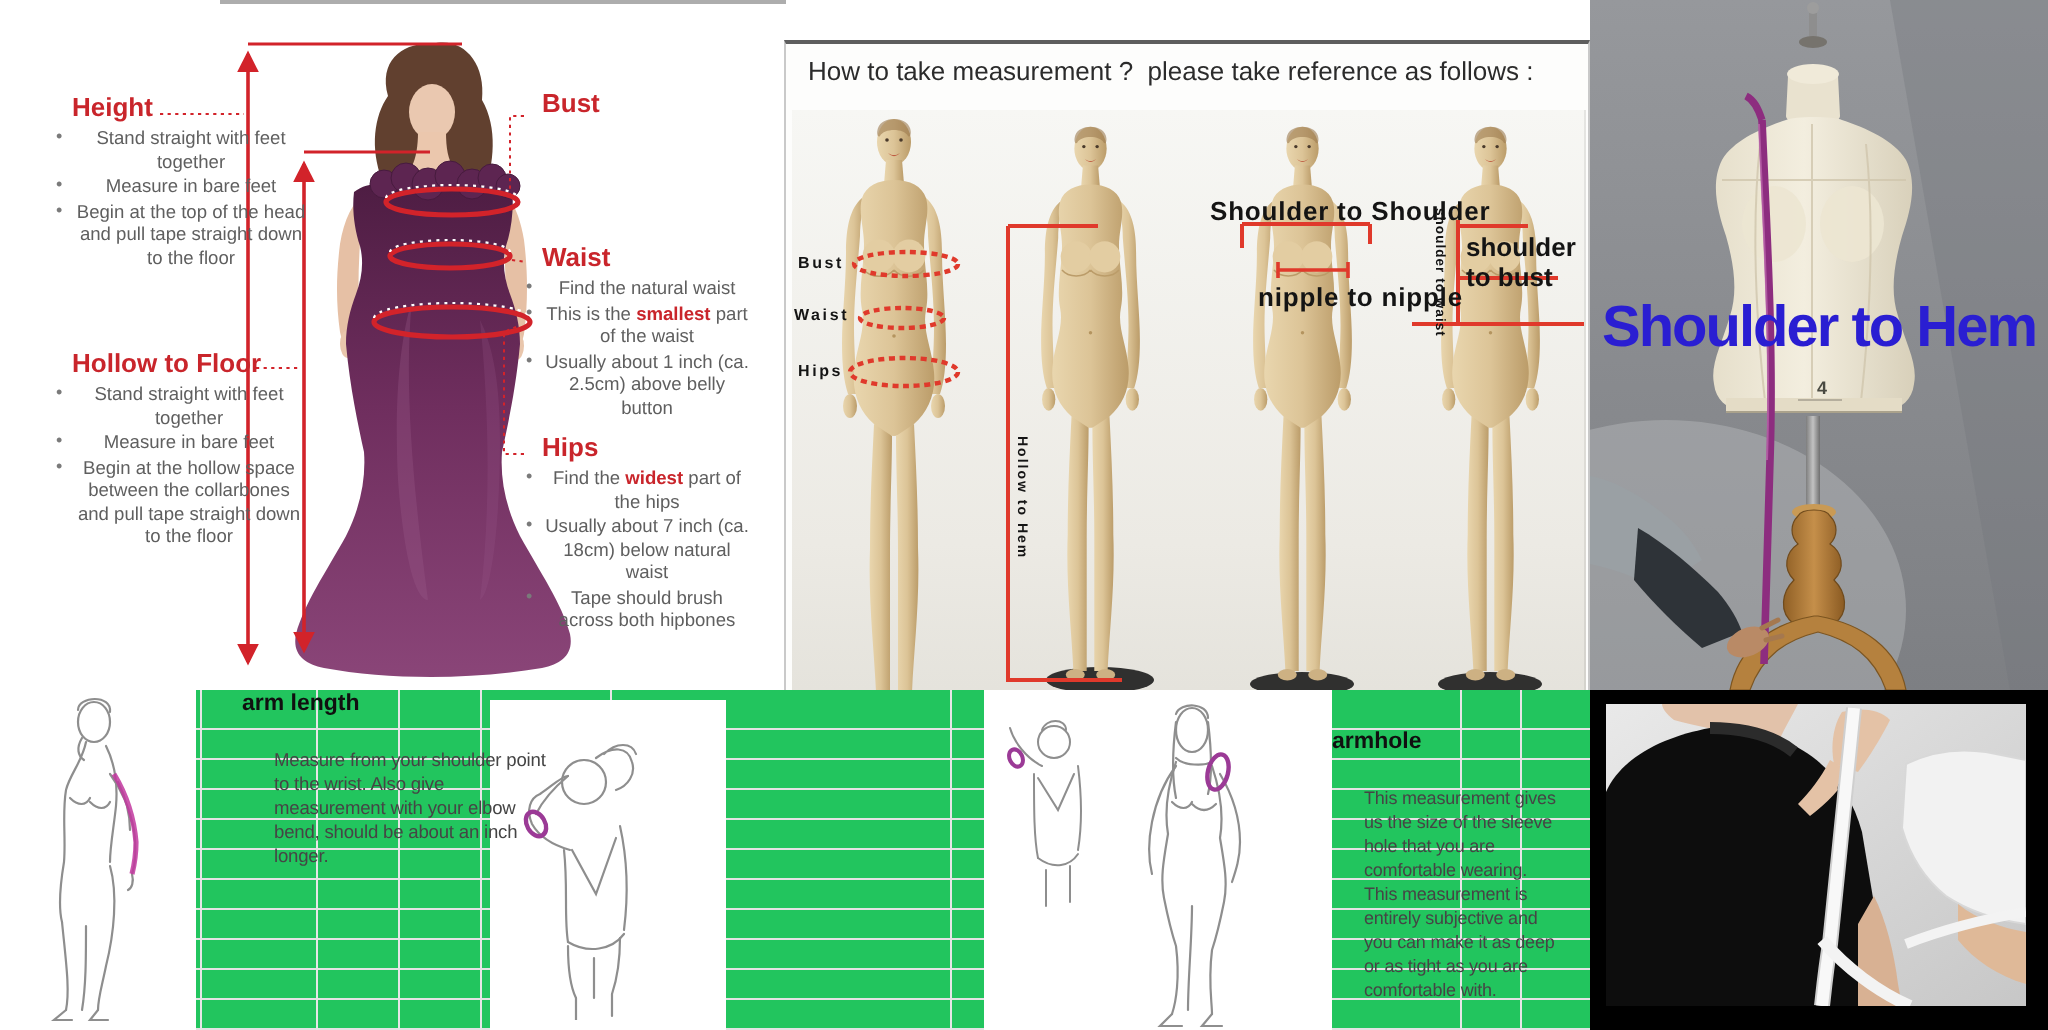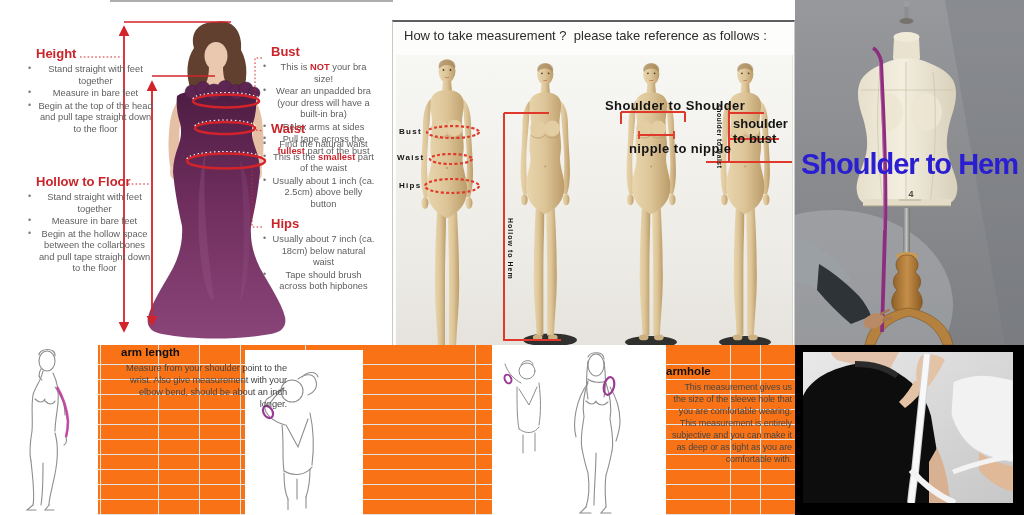"This is NOT your bra" ul { html: <ul> <li>This is <b>NOT</b> your bra size!</li> <li>Wear an unpadded bra (your dress will have a built-in bra)</li> <li>Relax arms at sides</li> <li>Pull tape across the <b>fullest</b> part of the bust</li> </ul> -> none }
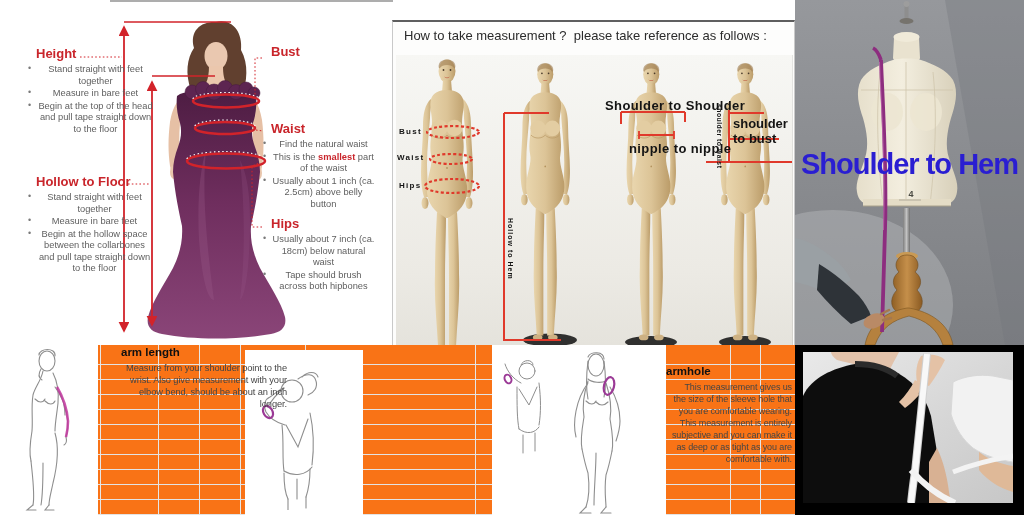"Find the widest part of" li { html: none -> <li>Find the <b>widest</b> part of the hips</li> }
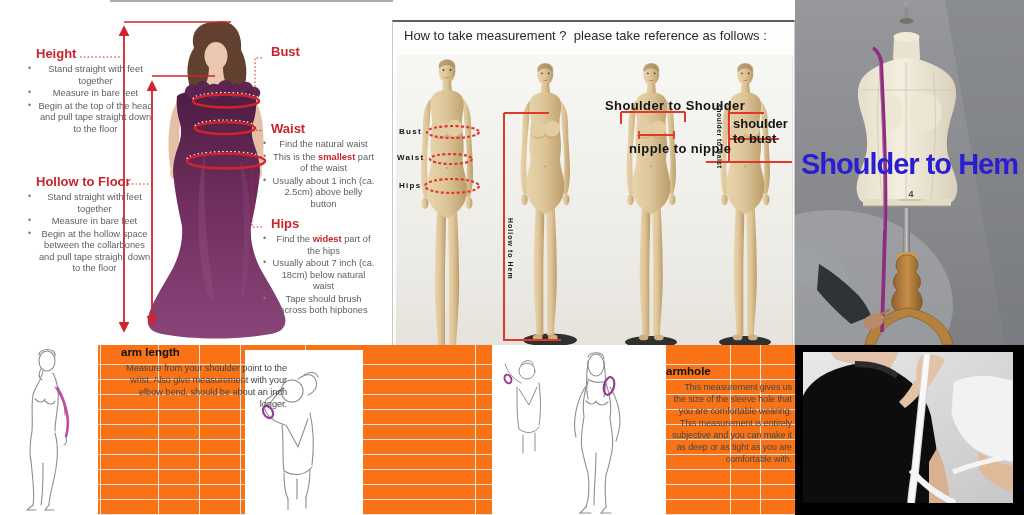"arm length" #bottom-strip { background: #f97316 -> #22c55e }
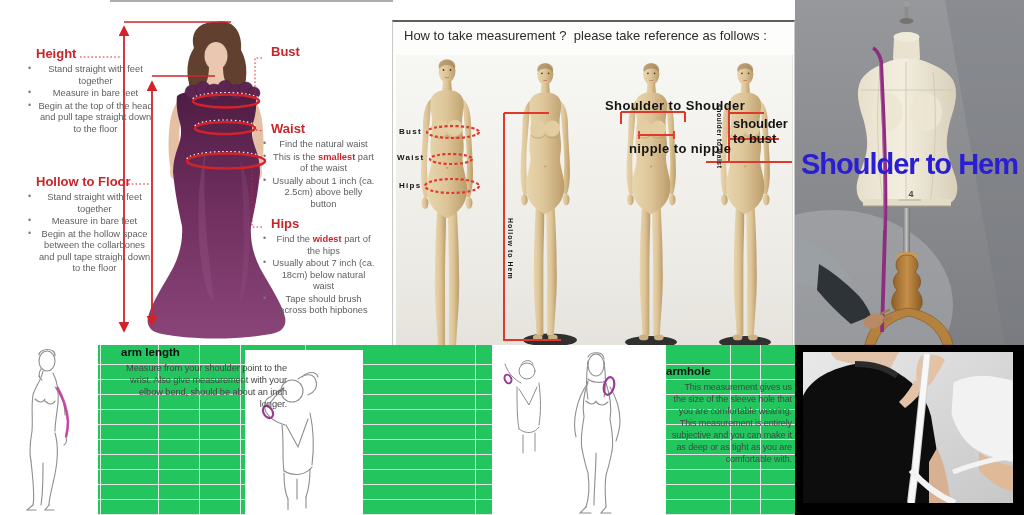"Measure from your shoulder point" .bsec p { margin: 4px -> 16px; text-align: right -> none }
